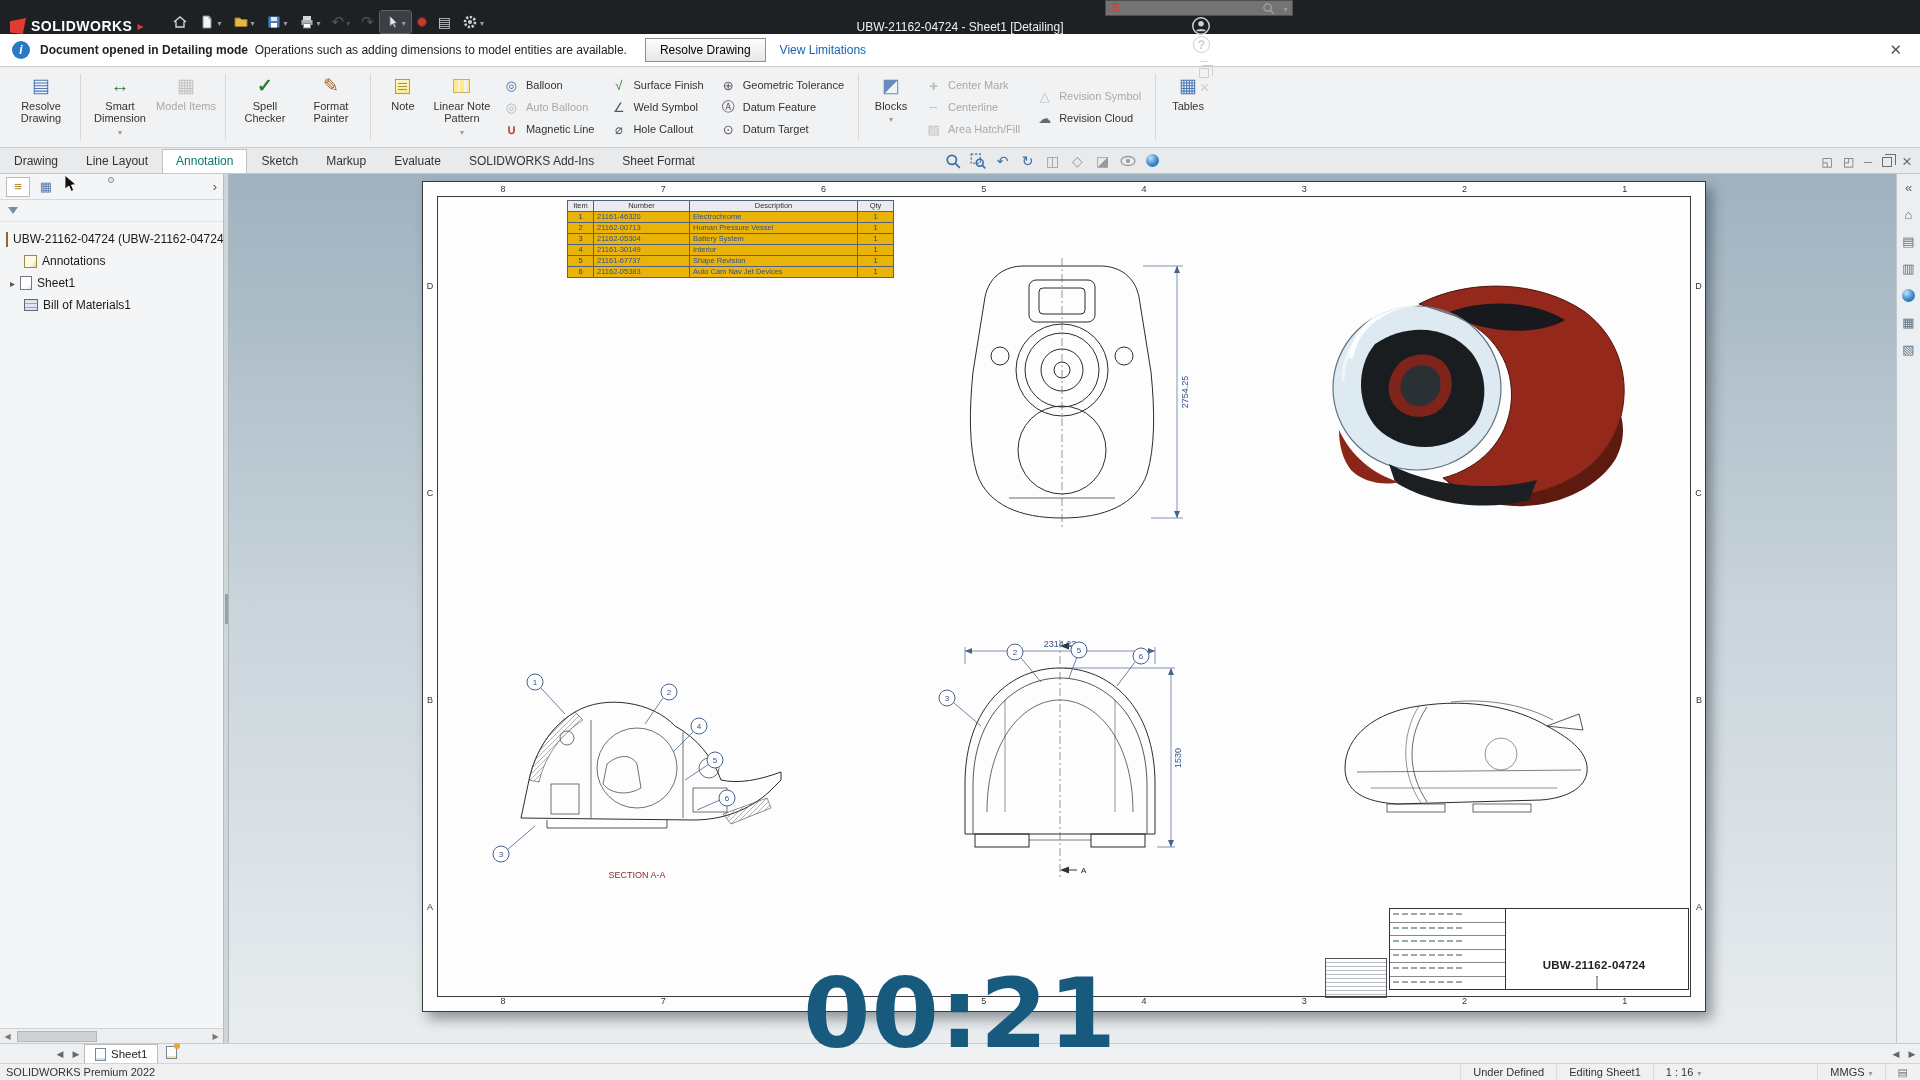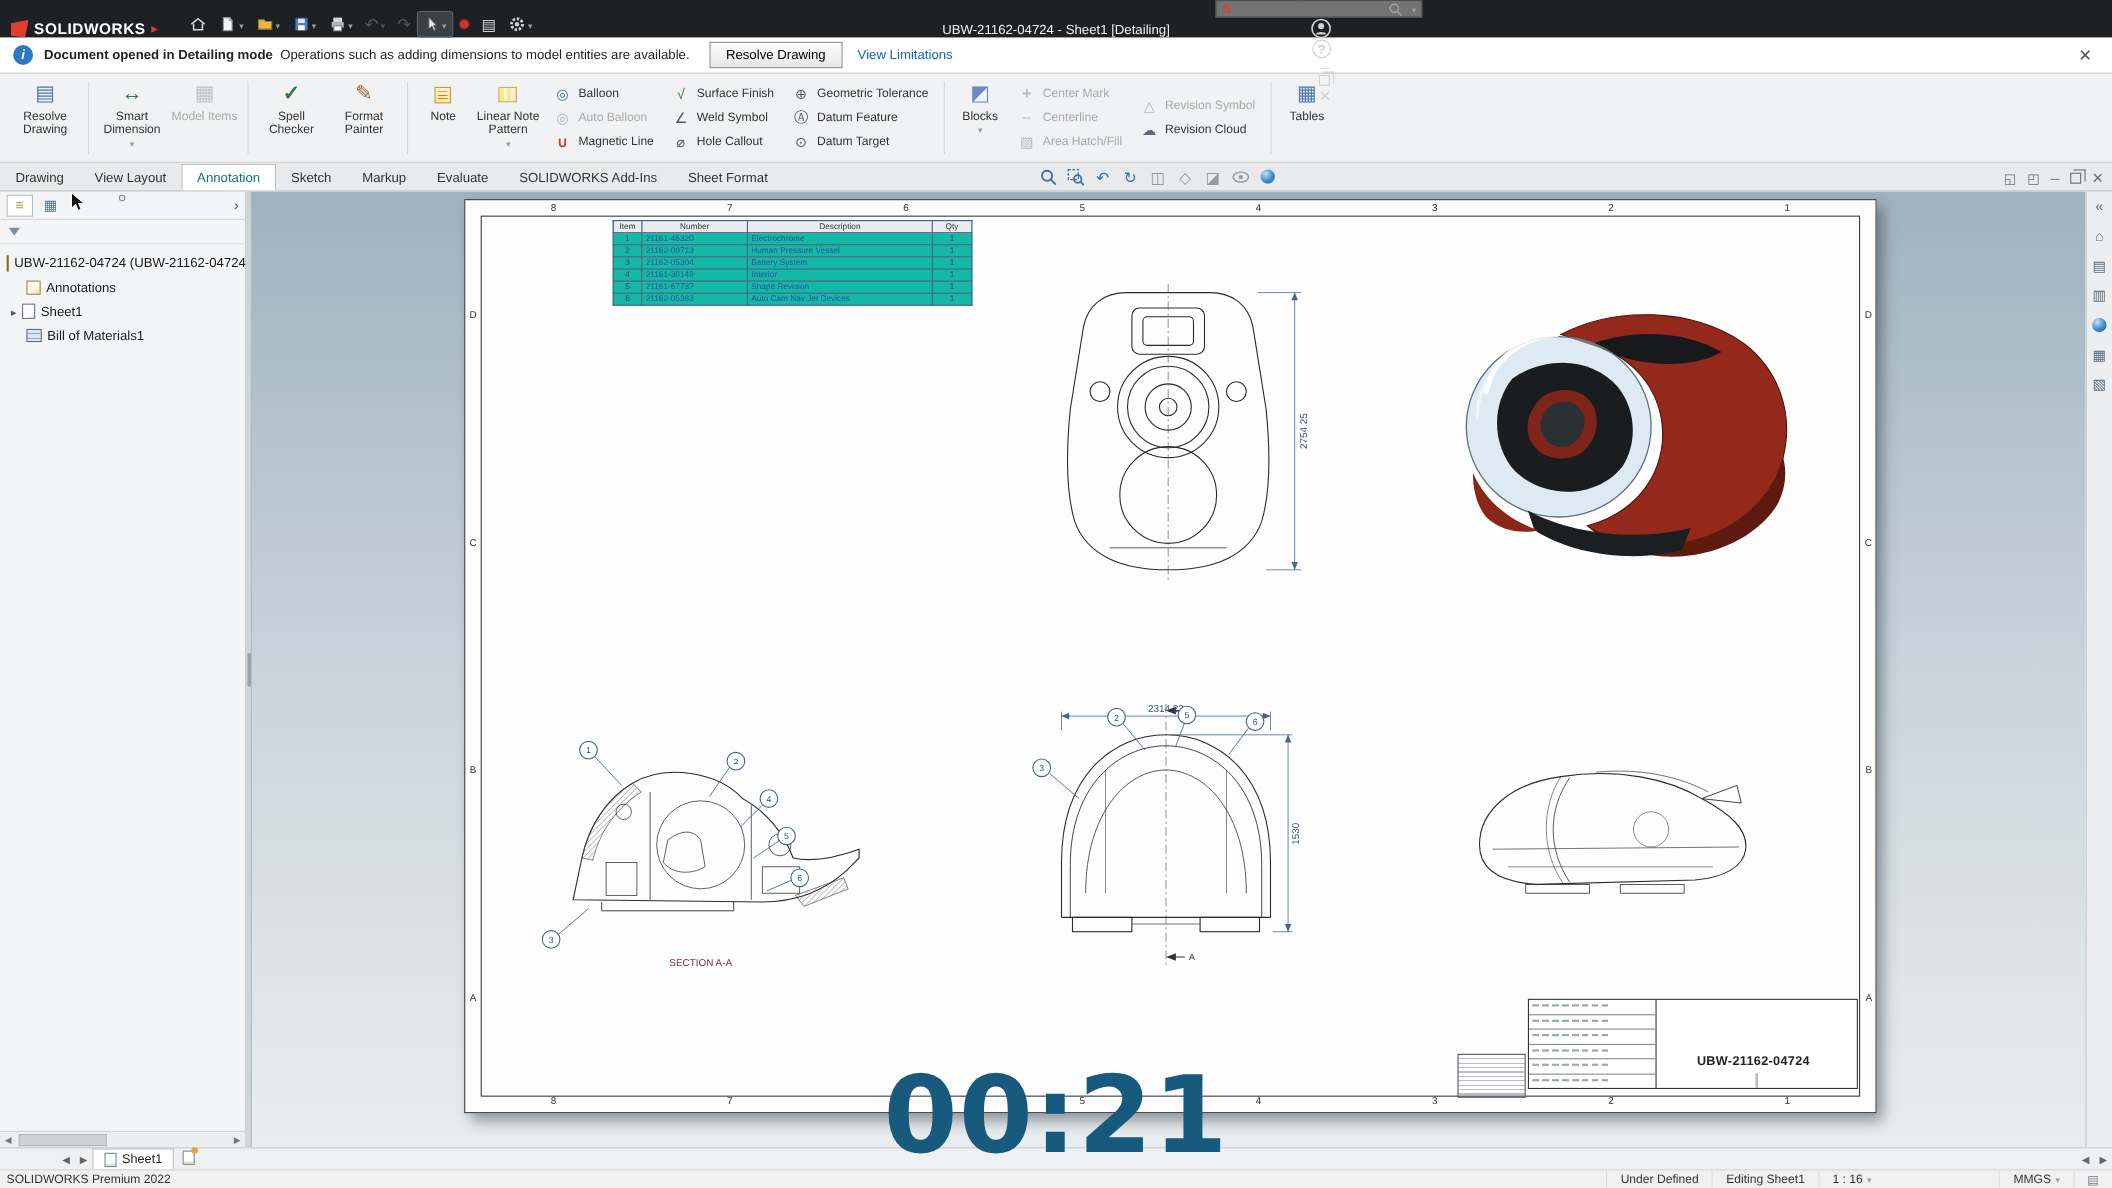"View Layout" span.cmdtab { text: View -> Line }
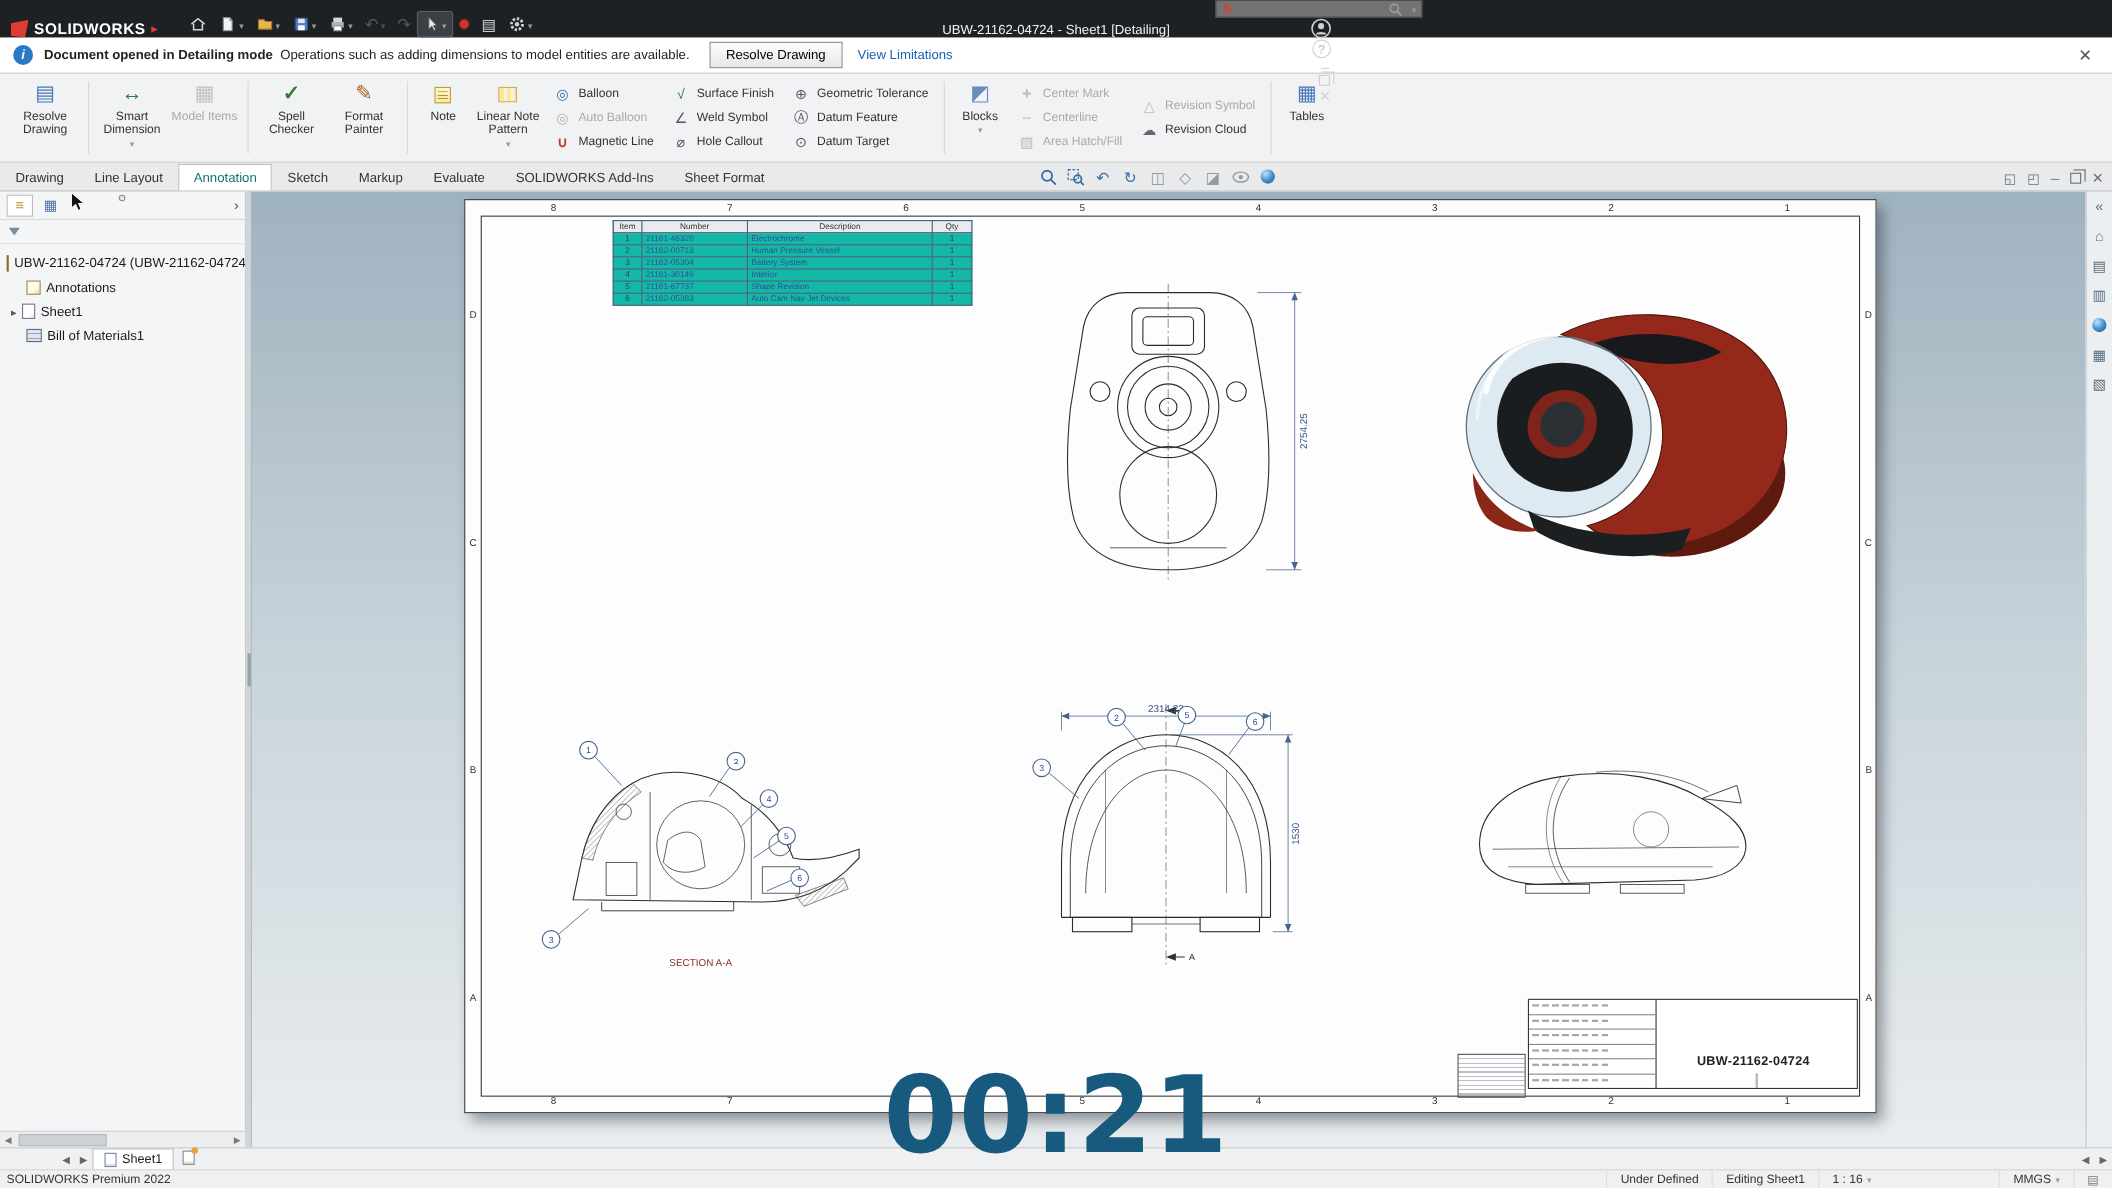"Item" .bom { background: #14b8a6 -> #eab308; left: 134px -> 144px }
